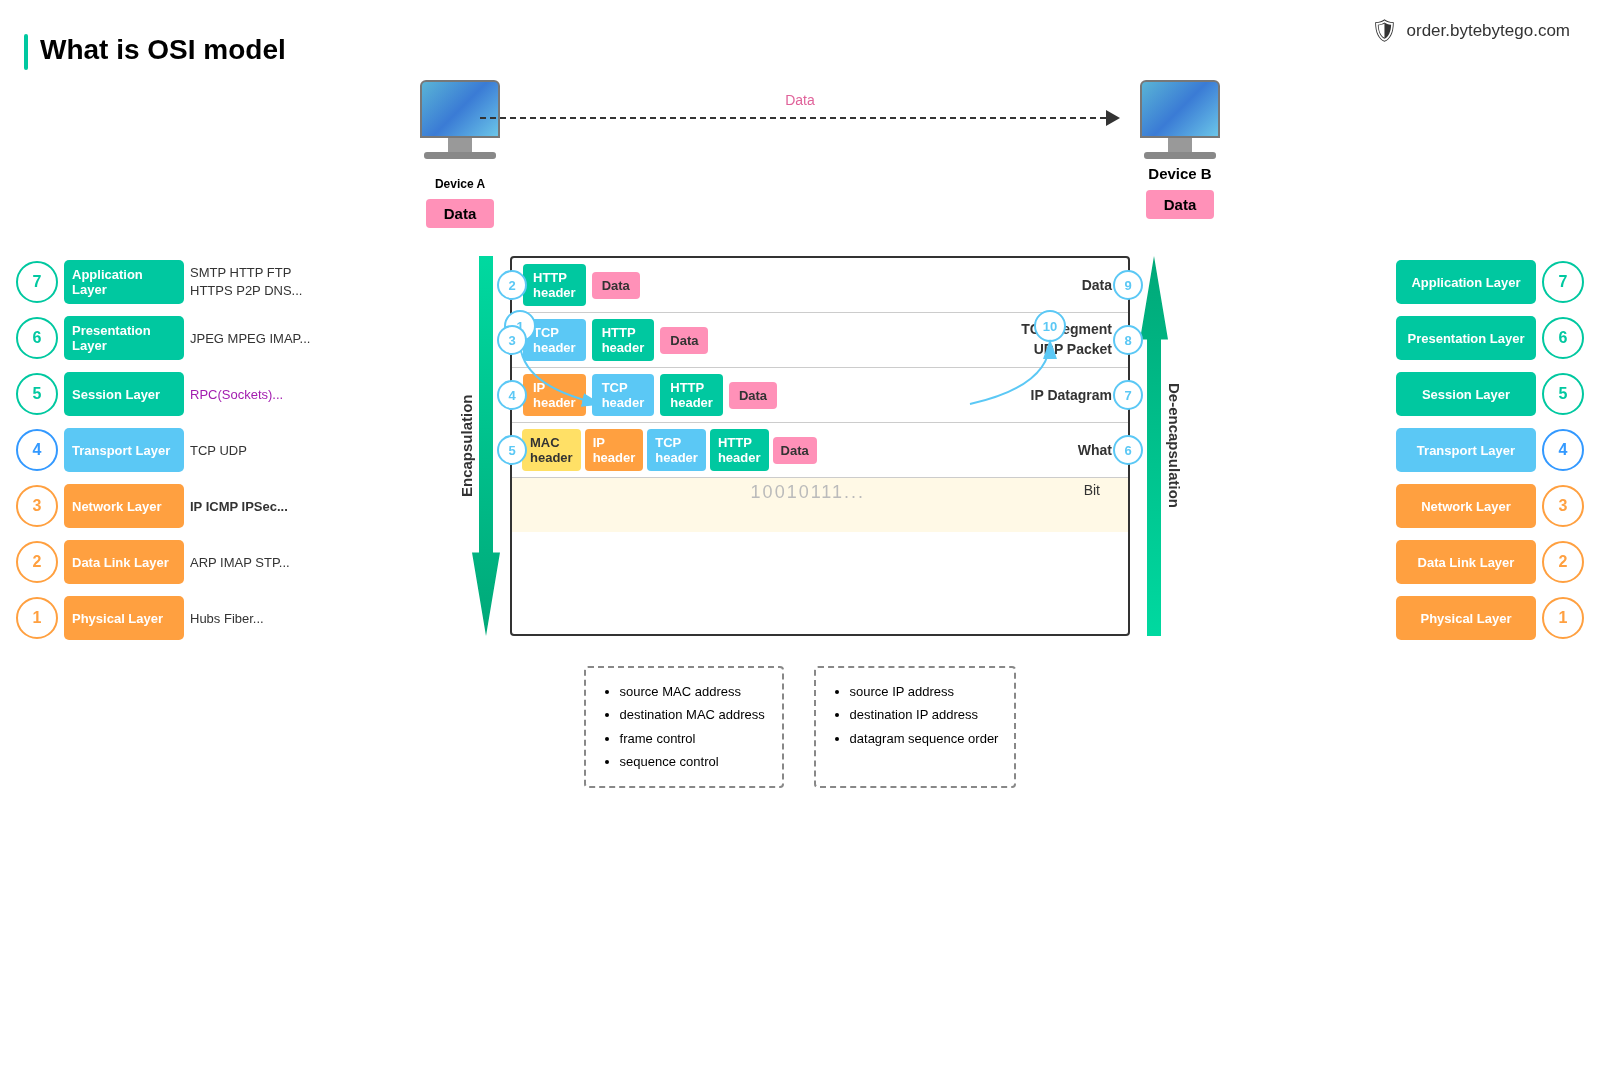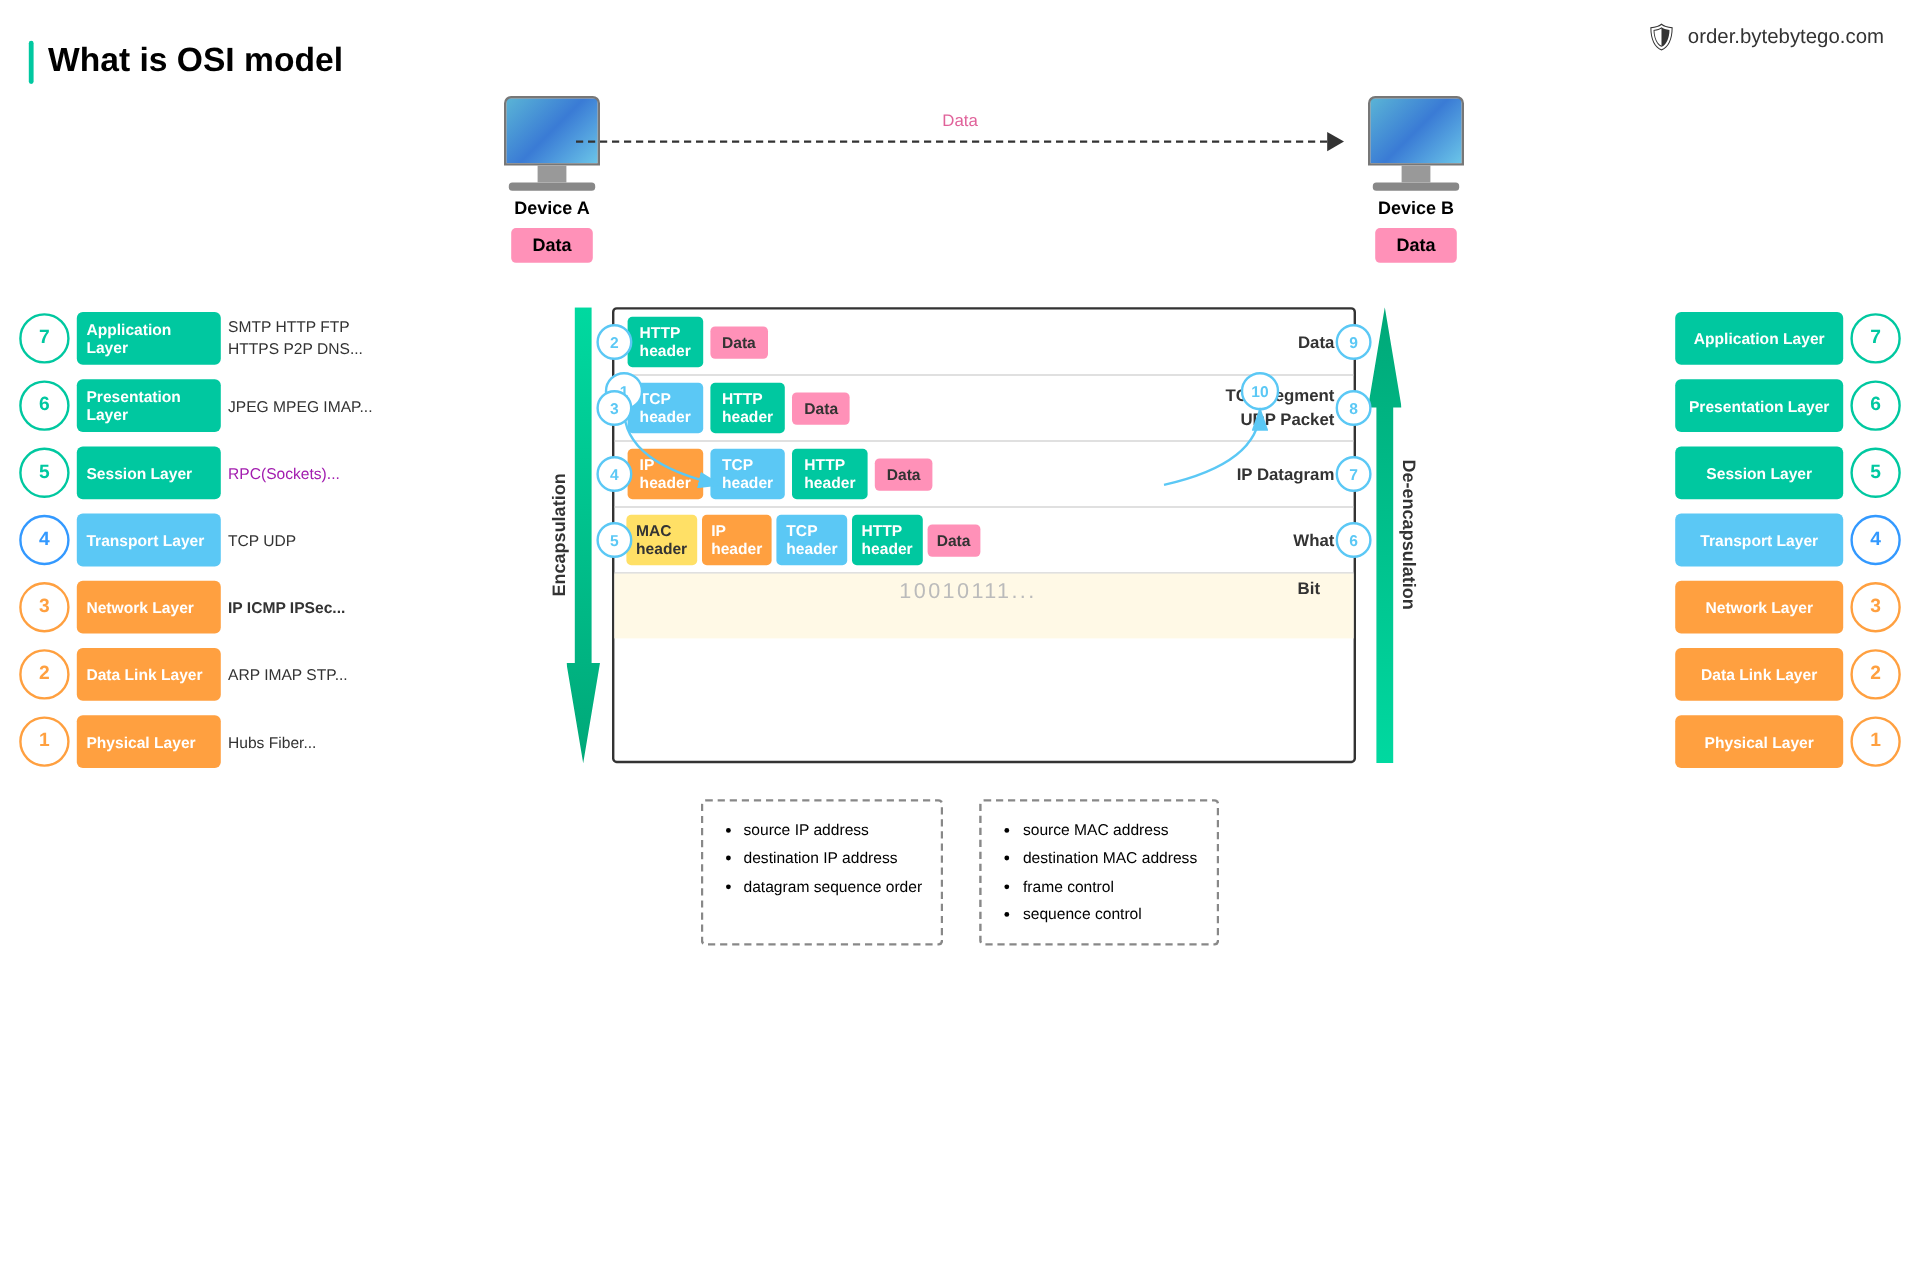"Device A" div { font-size: 15px -> 12px; margin-top: 6px -> 18px }
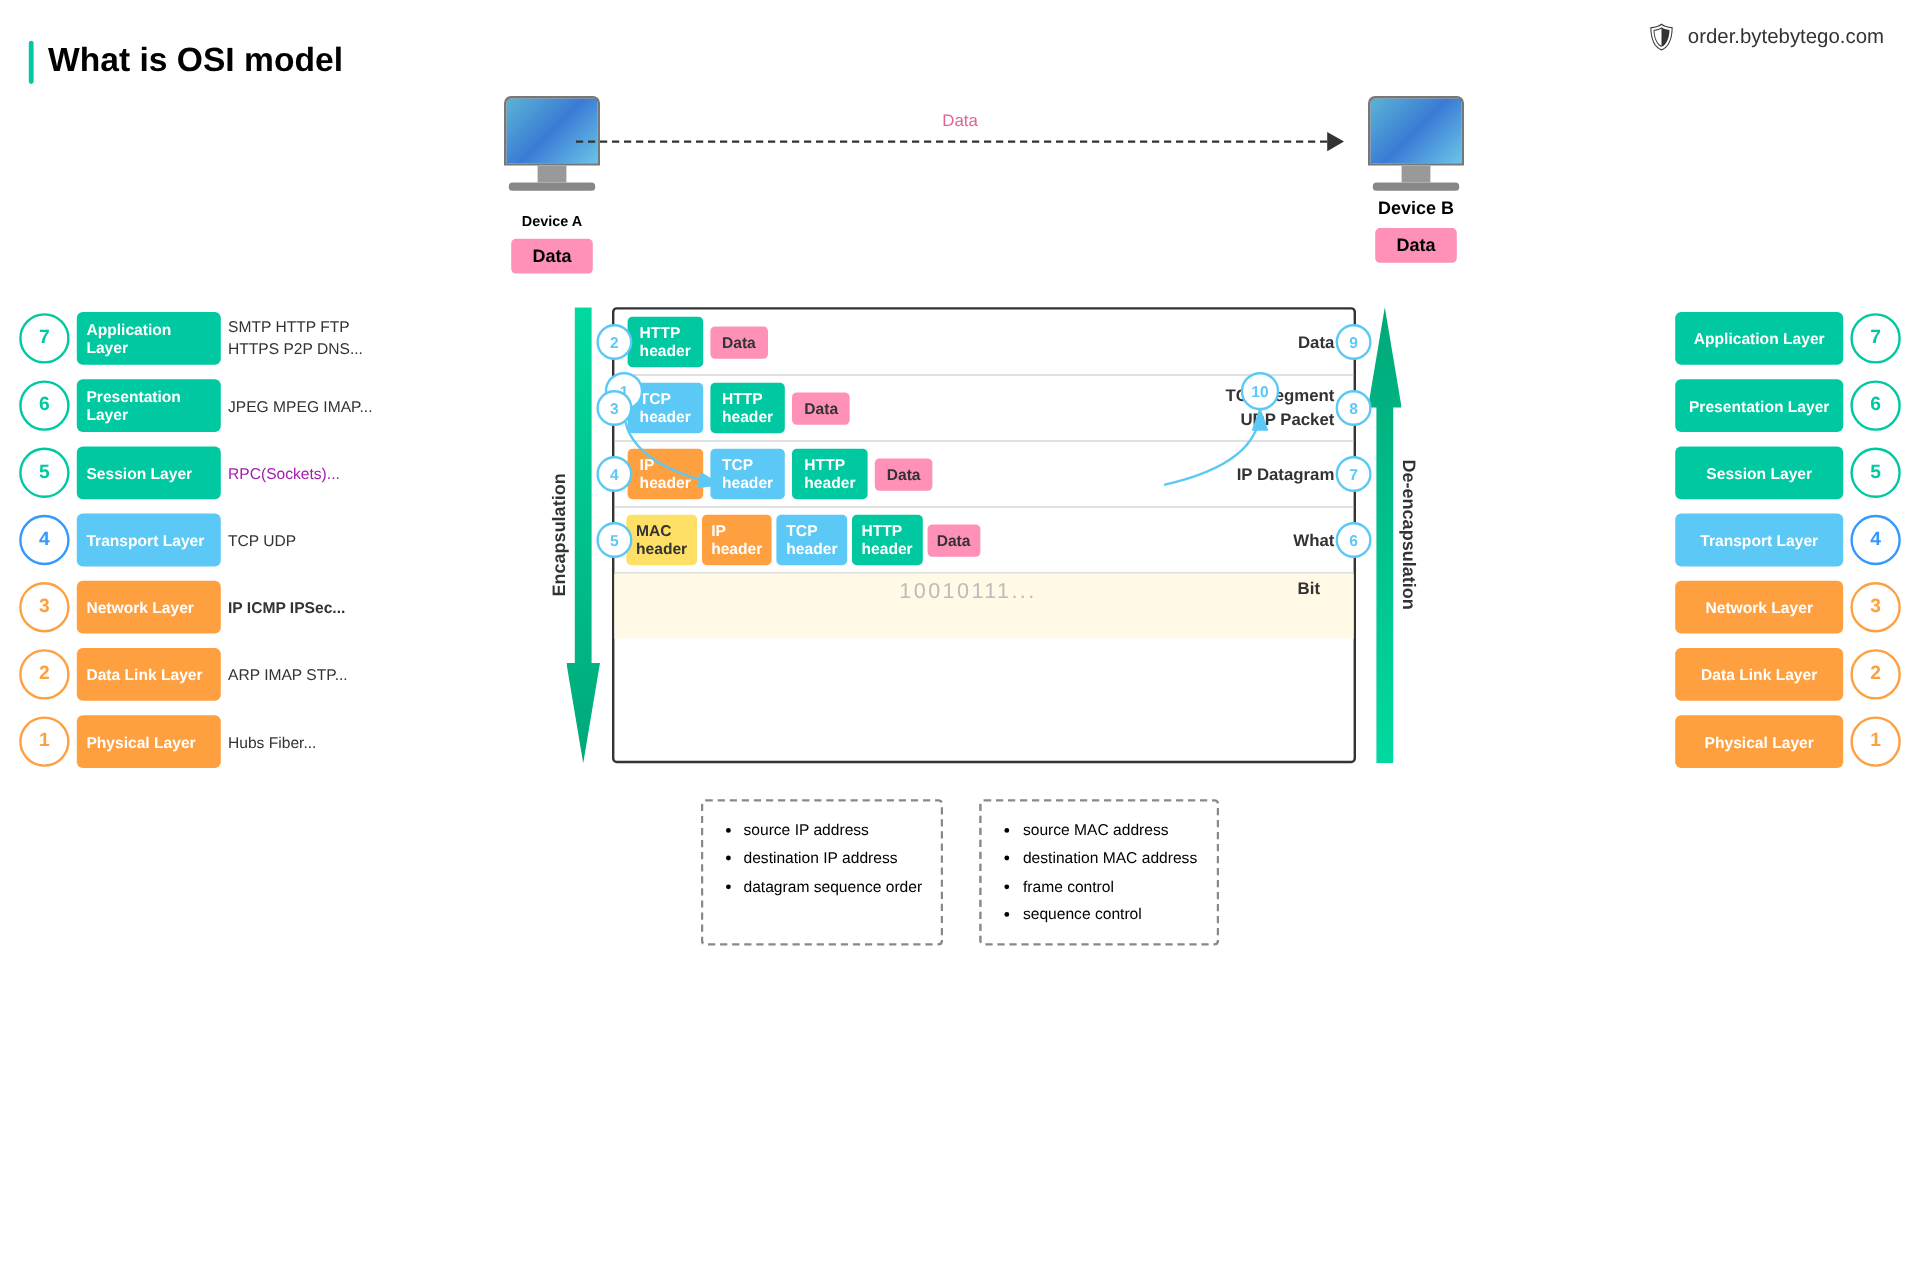"Bit" div { font-weight: bold -> normal }
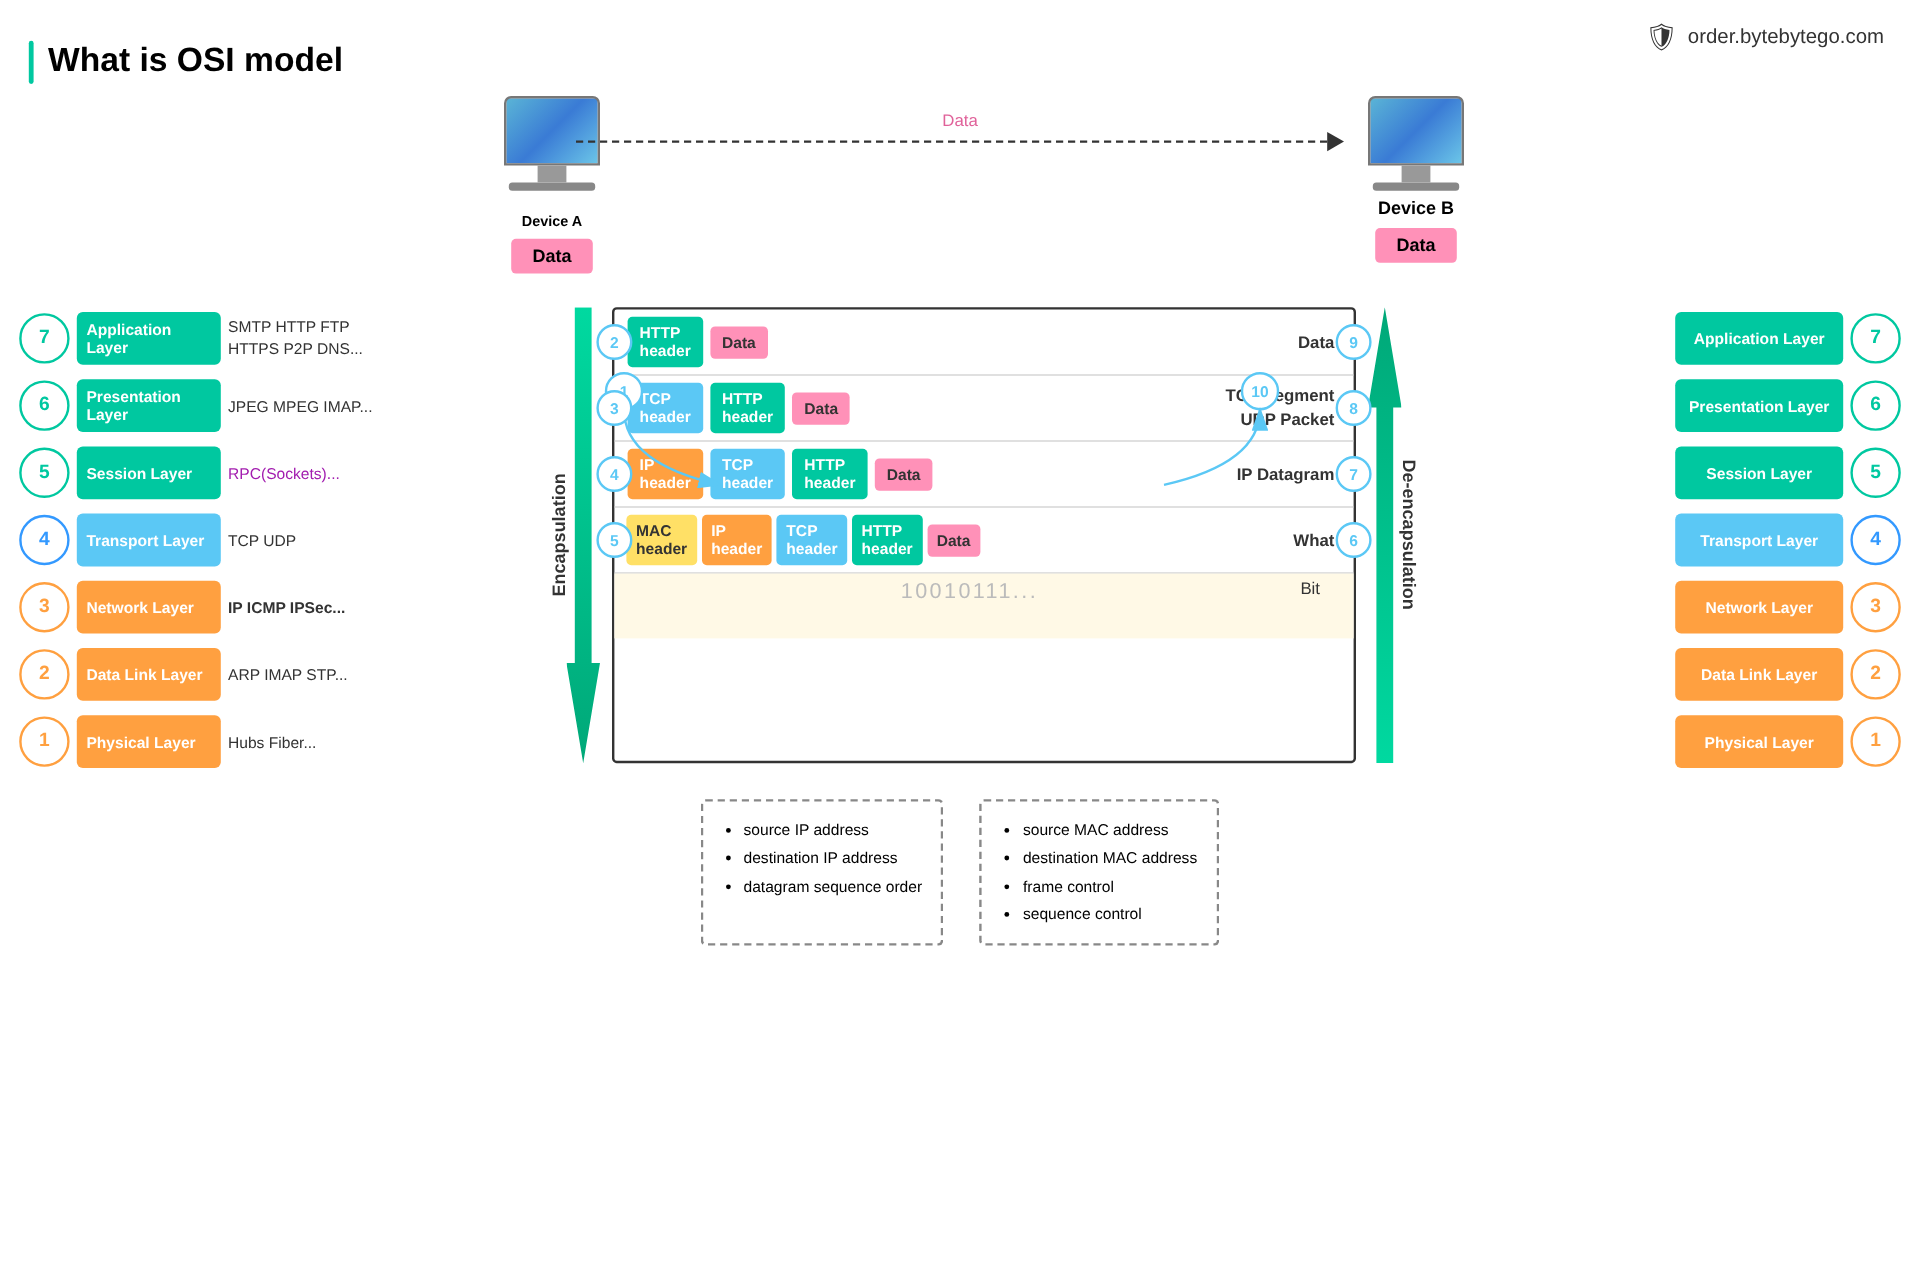"source IP address" div { order: before "source MAC address" -> after "source MAC address" }
